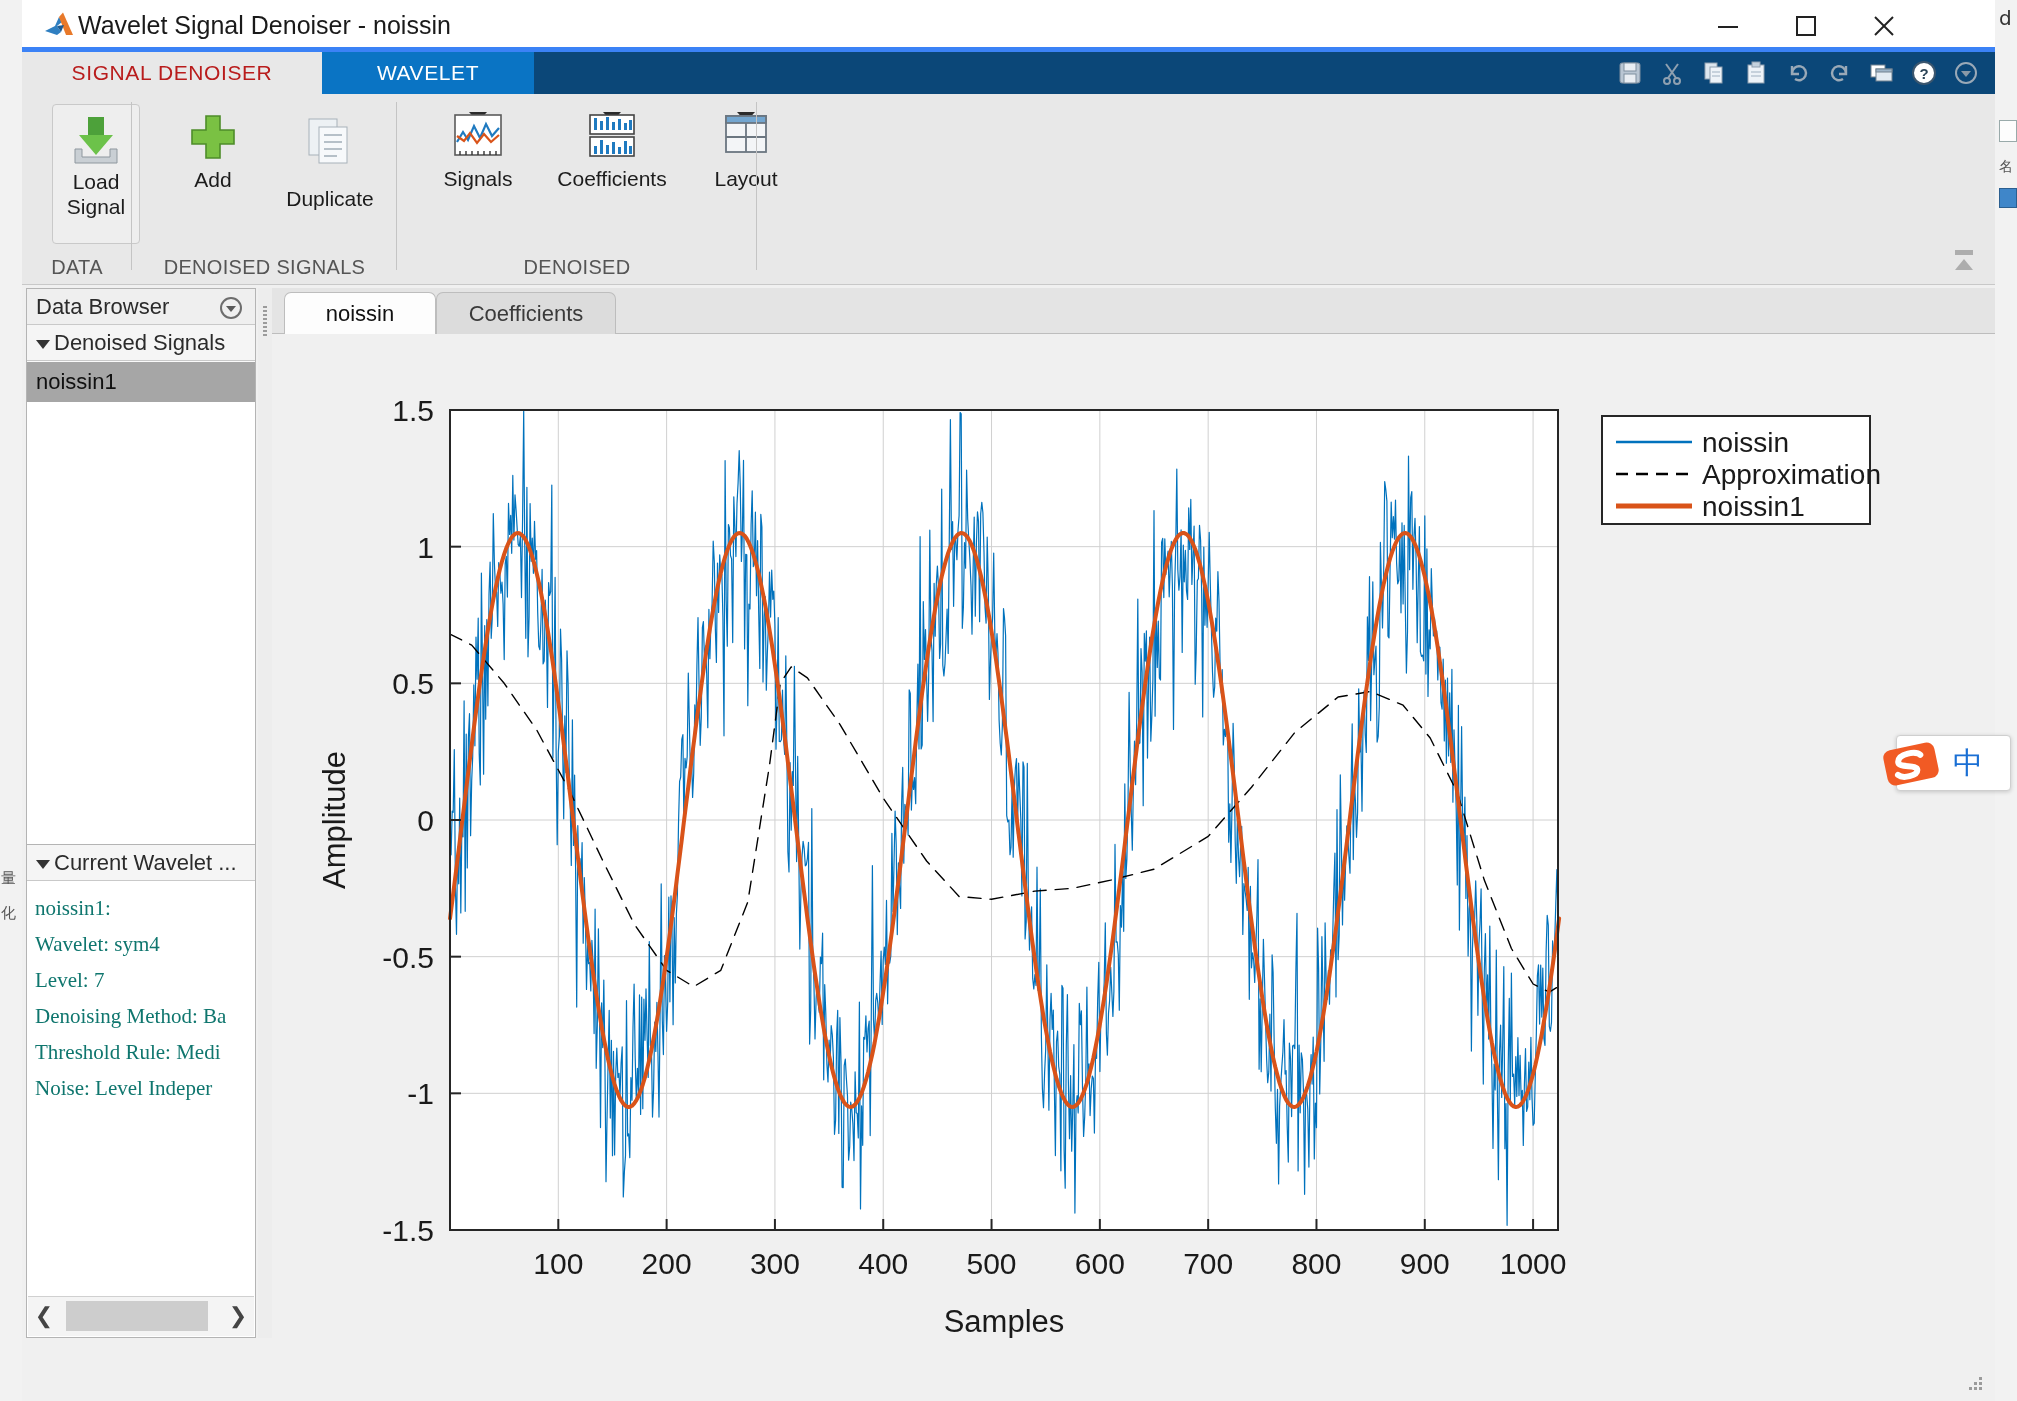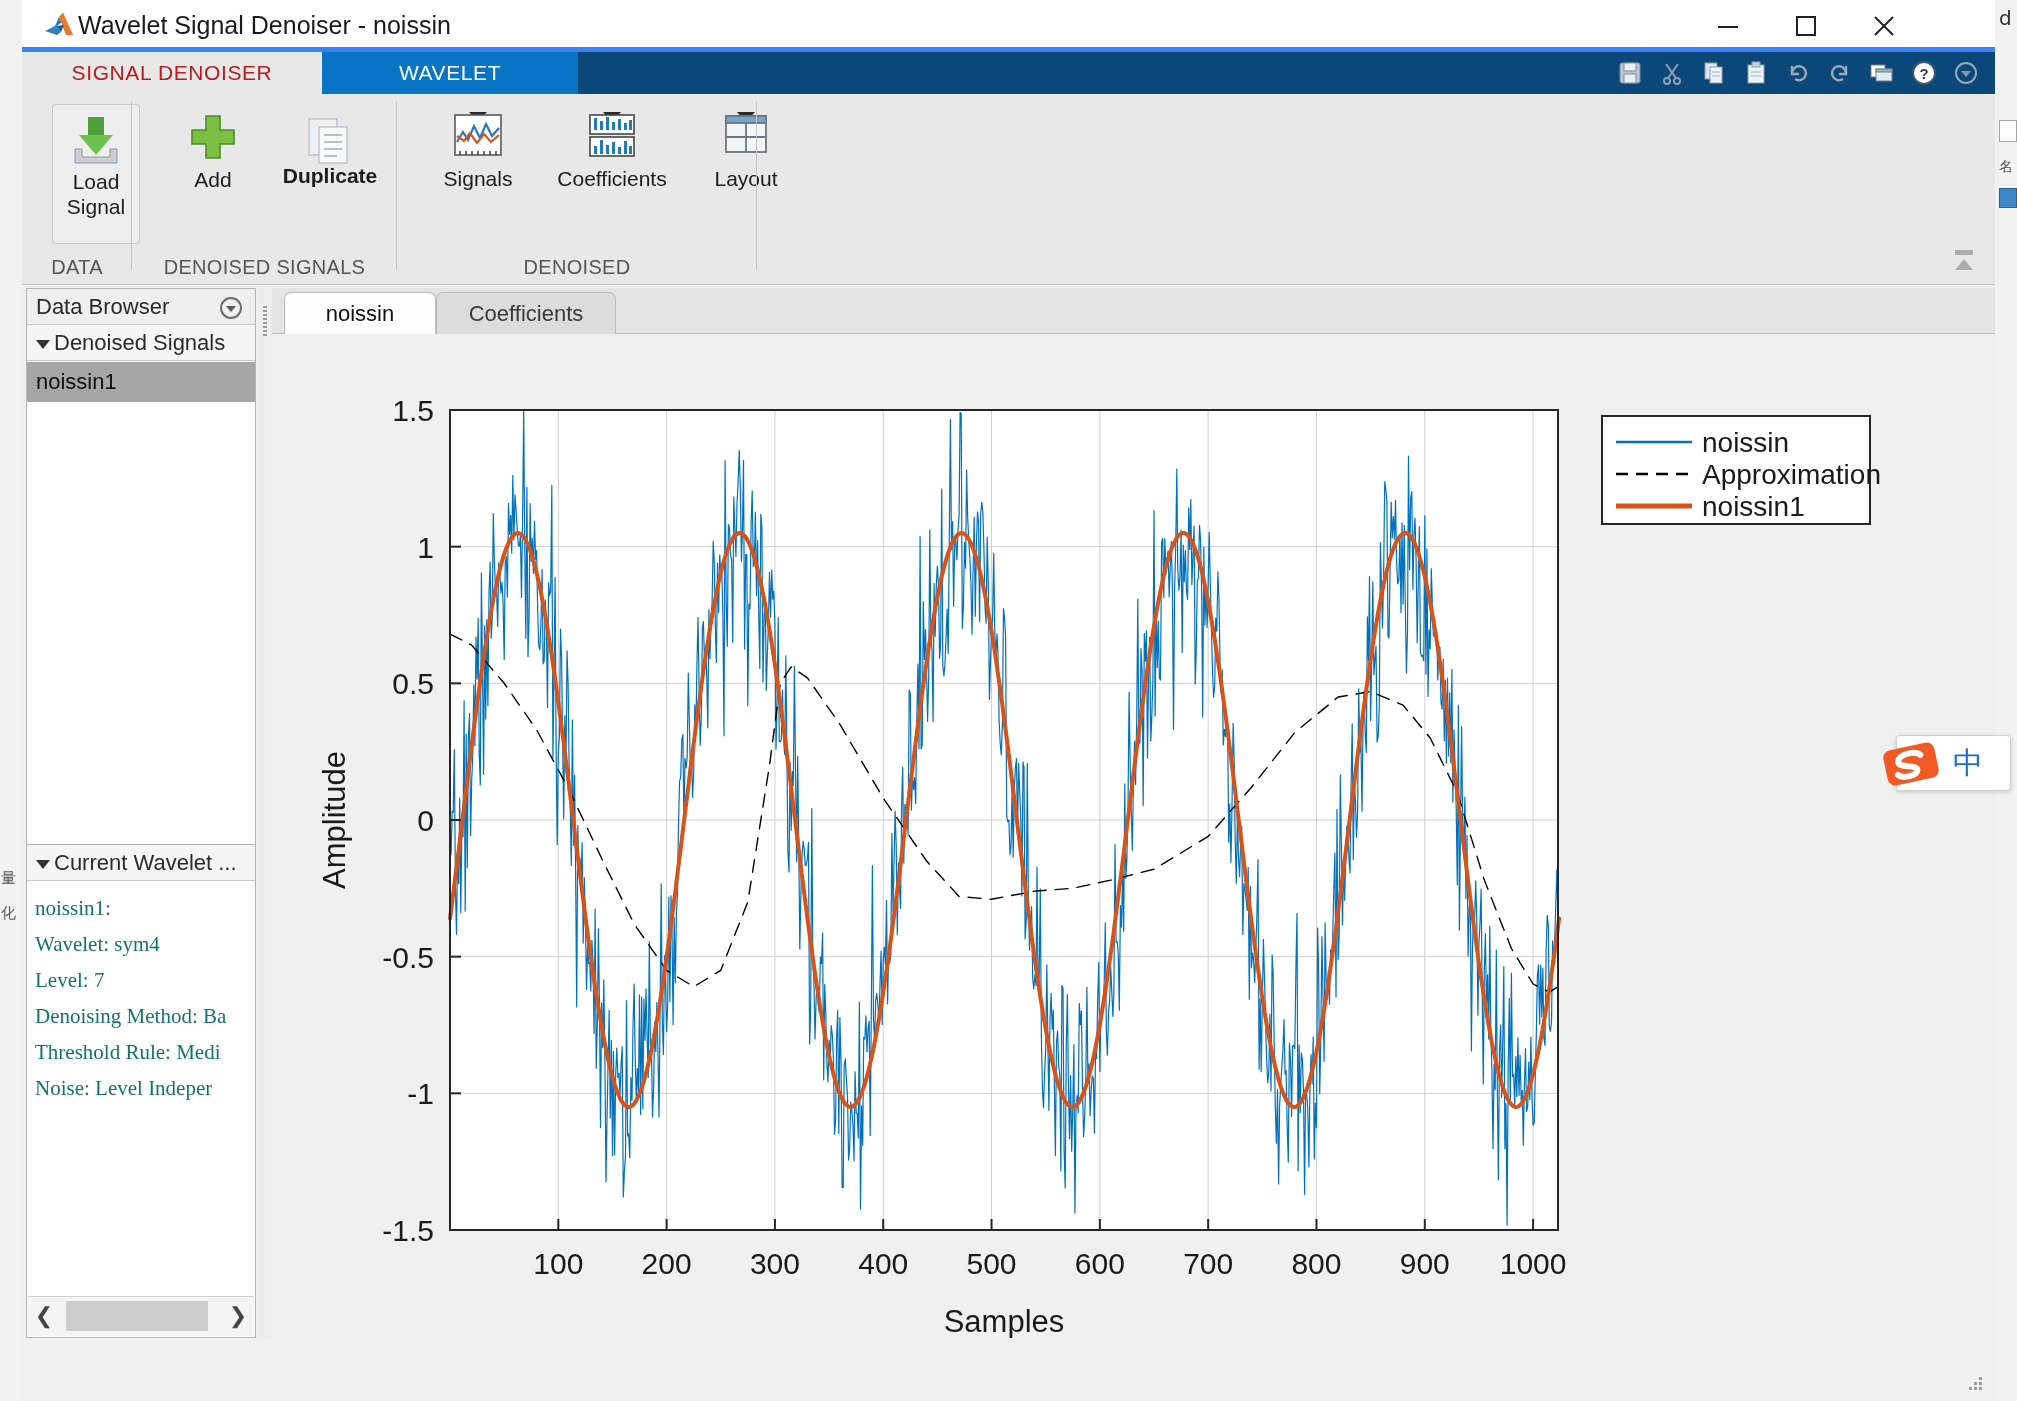"WAVELET" div.tab { width: 256px -> 212px }
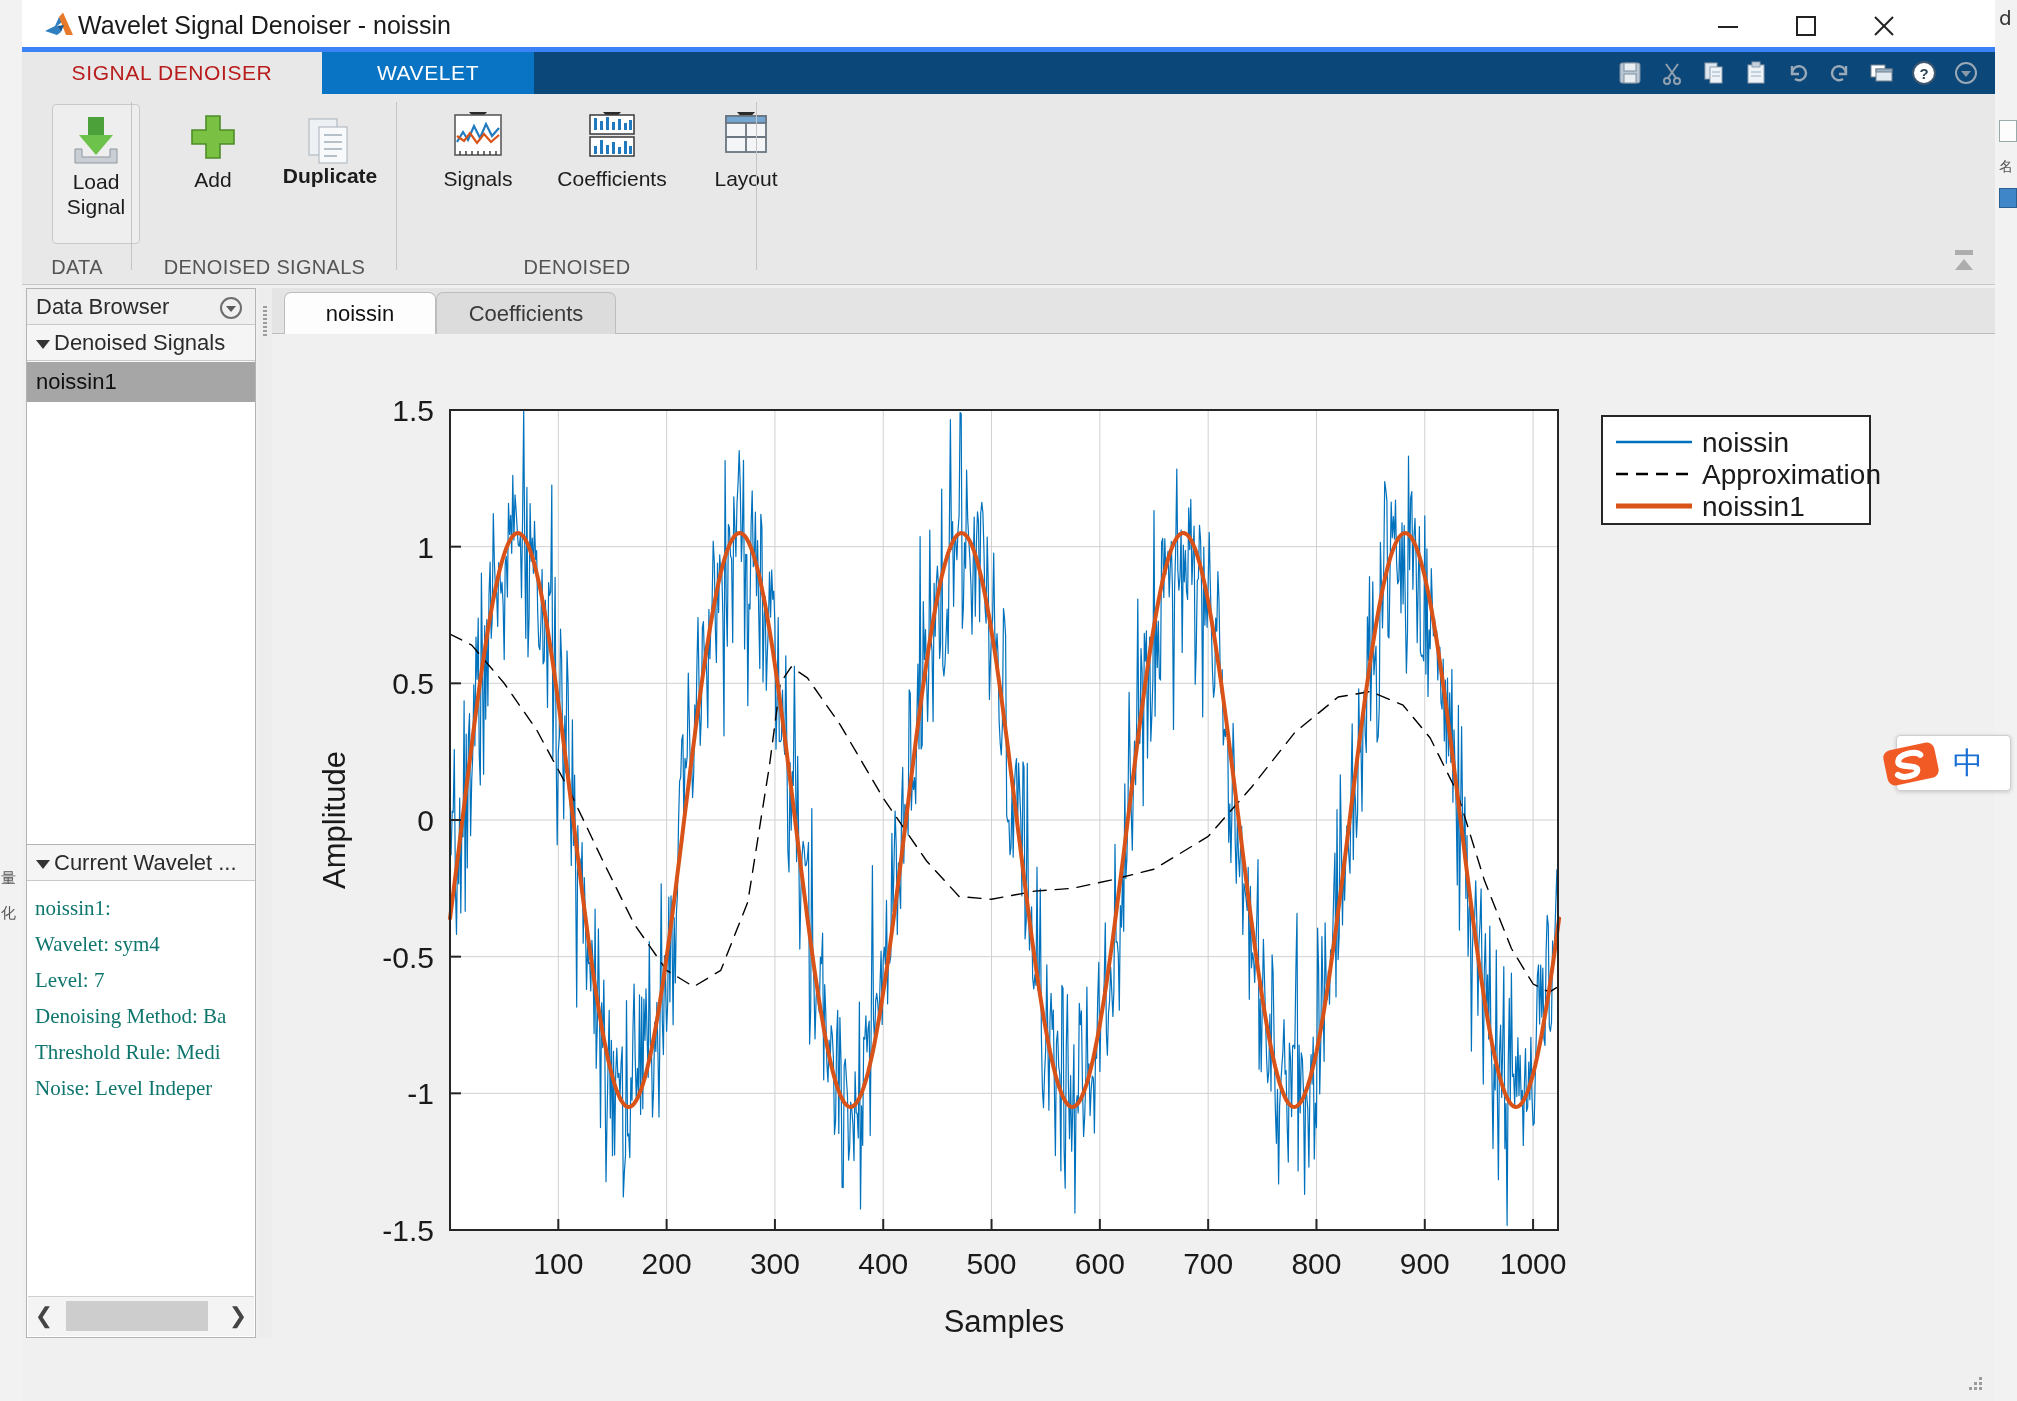"Duplicate" div.lbl { font-weight: bold -> none; top: 55px -> 78px }
